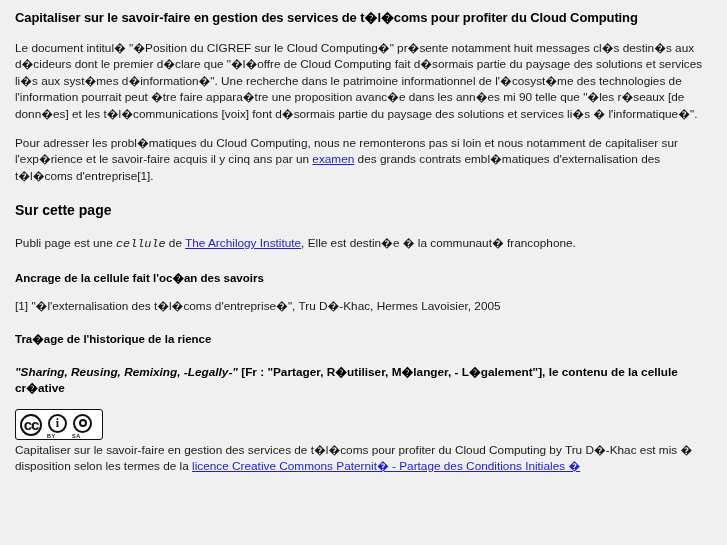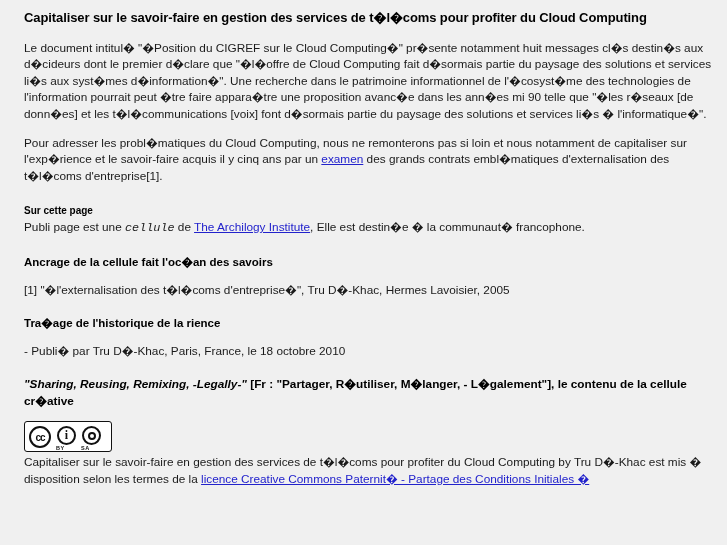"Capitaliser sur le savoir-faire en" .page { padding: 8px 8px 0 24px -> 8px 8px 0 15px }
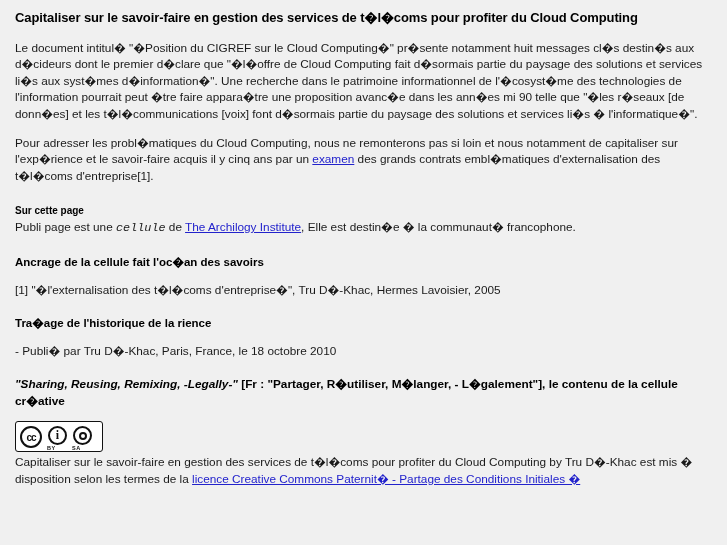"Sur cette page" h2.section-head { font-size: 10px -> 14px; margin: 18px 0 0 0 -> 18px 0 16px 0 }
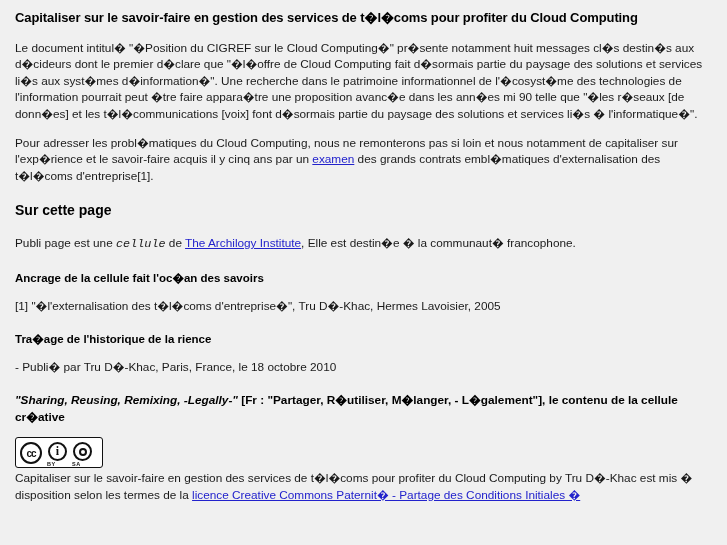"- Publi� par Tru D�-Khac," p.para { html: <p>- Publi� par Tru D�-Khac, Paris, France, le 18 octobre 2010</p> -> none }
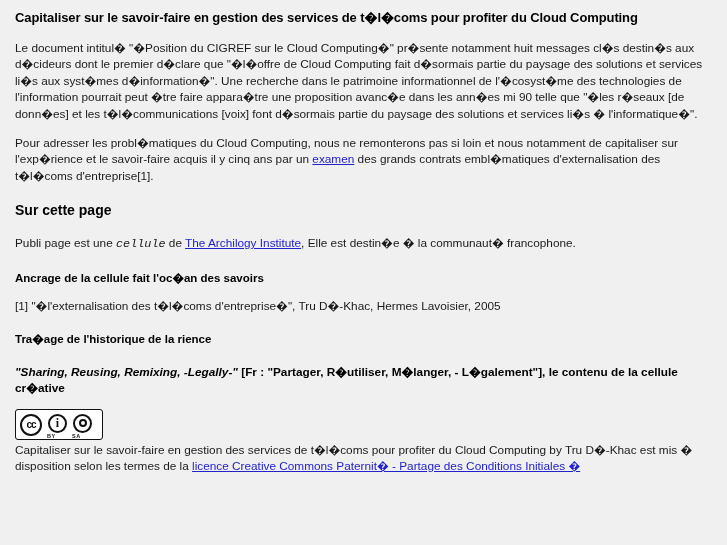"cc" .cc-badge .ring.cc { font-size: 10px -> 15px }
